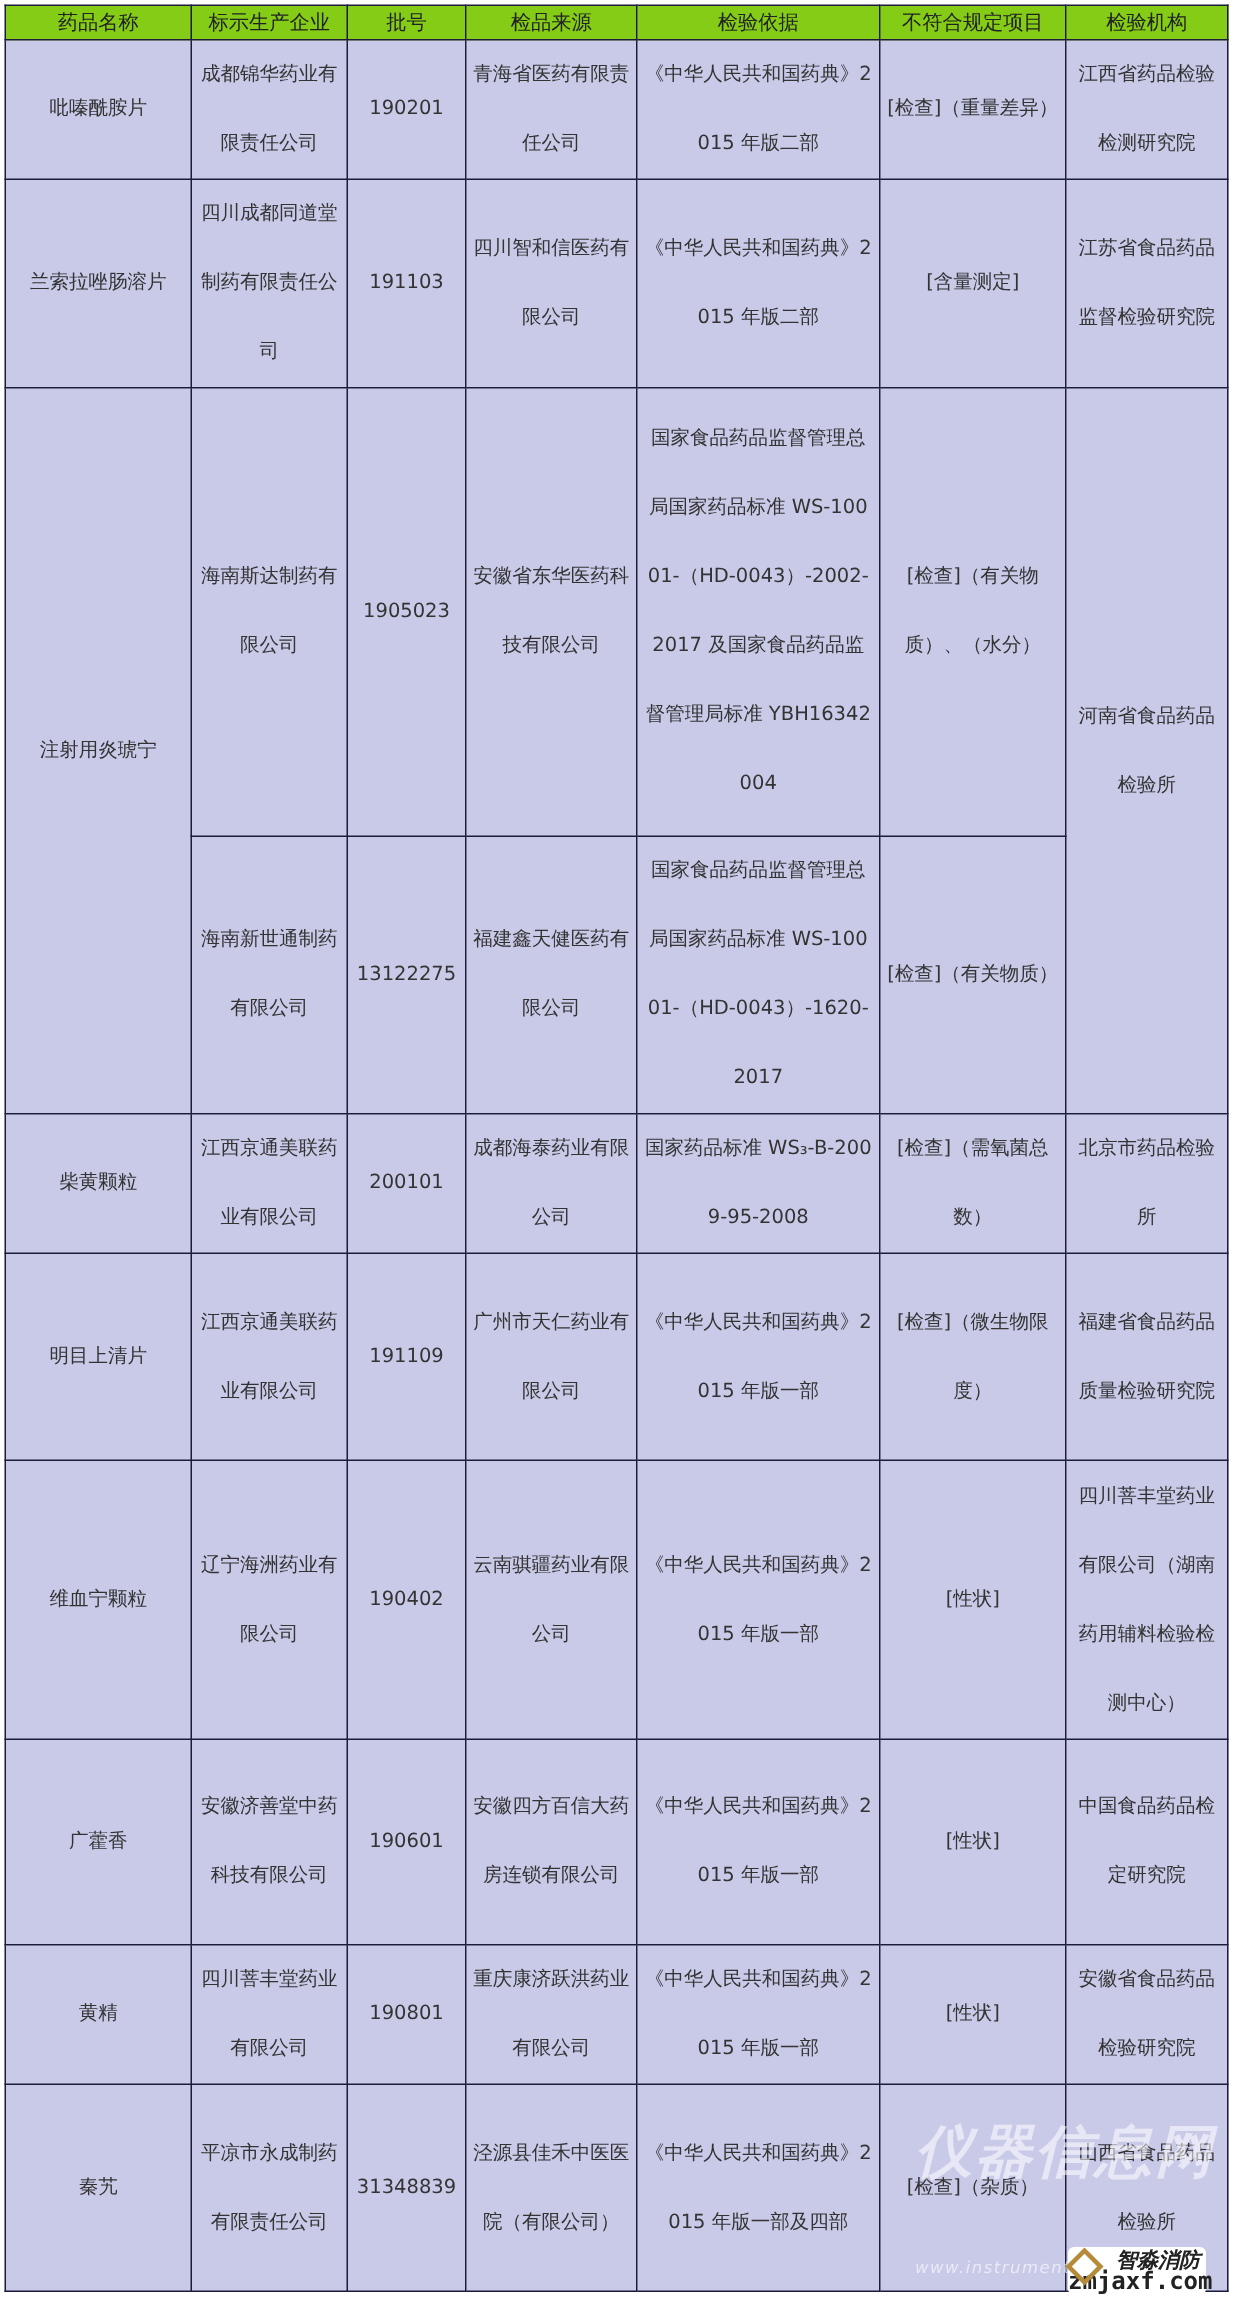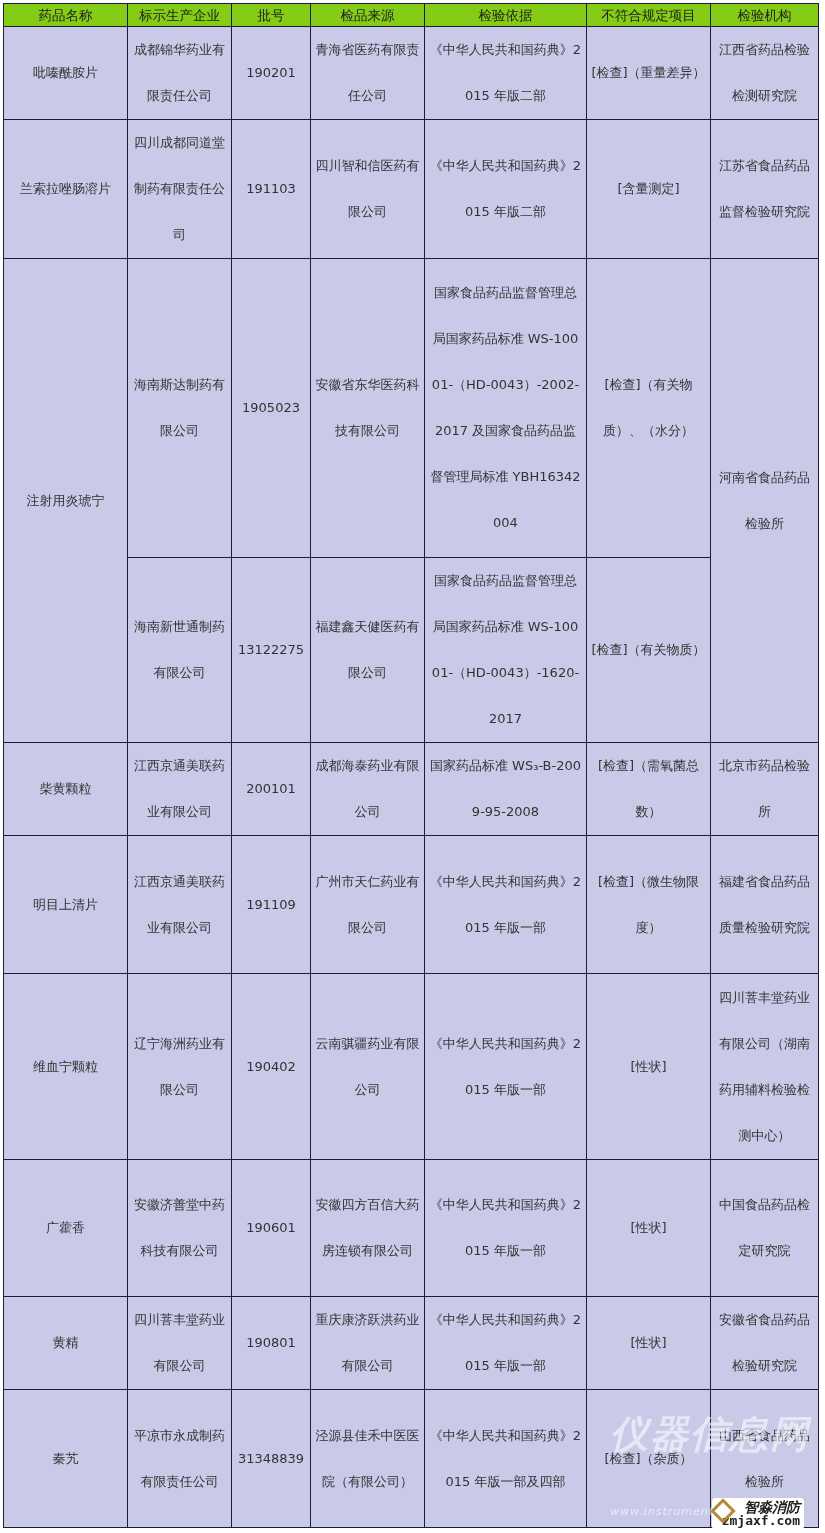"zmjaxf.com" .logo .small { font-size: 13px -> 16px }
